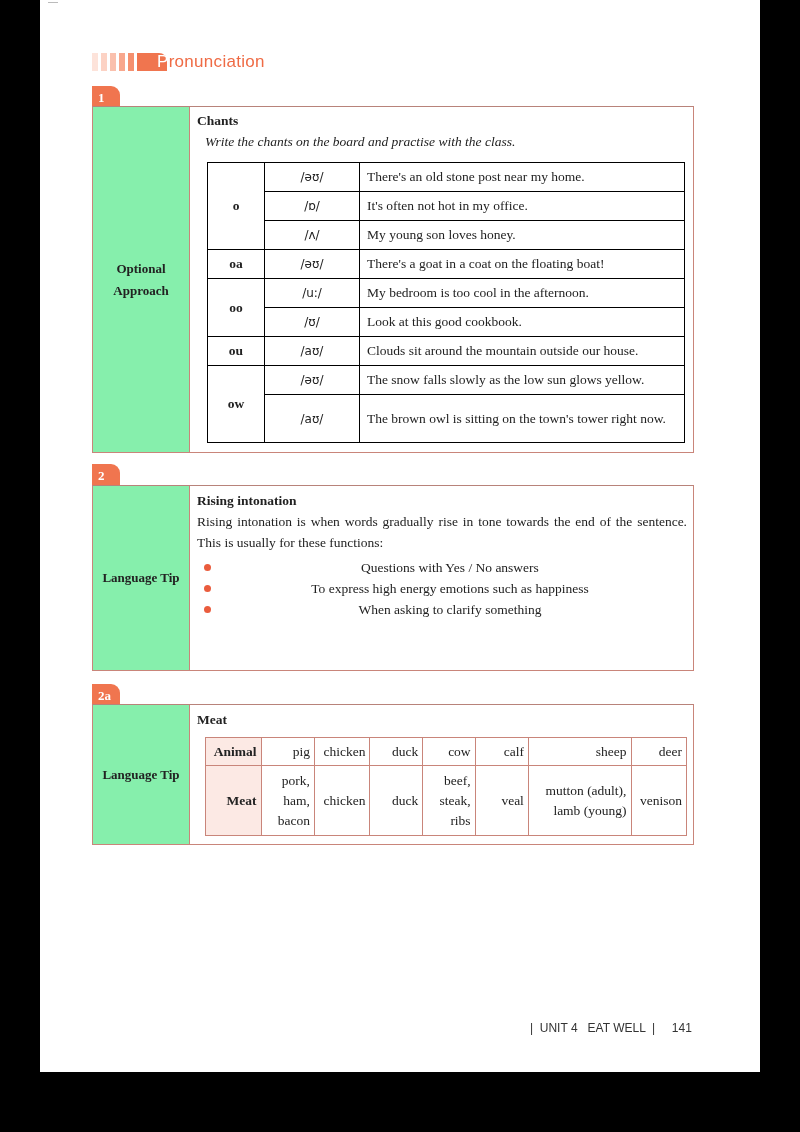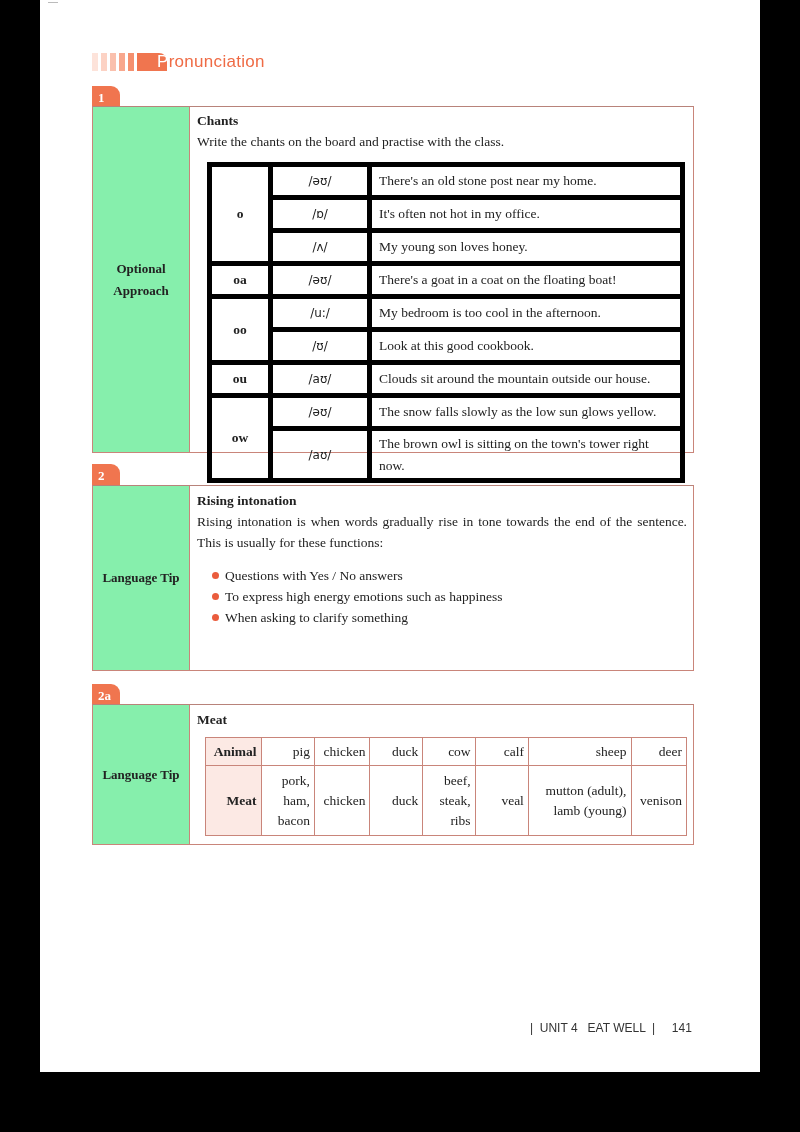"Write the chants on the" div { font-style: none -> italic; left: 0 -> 8px }
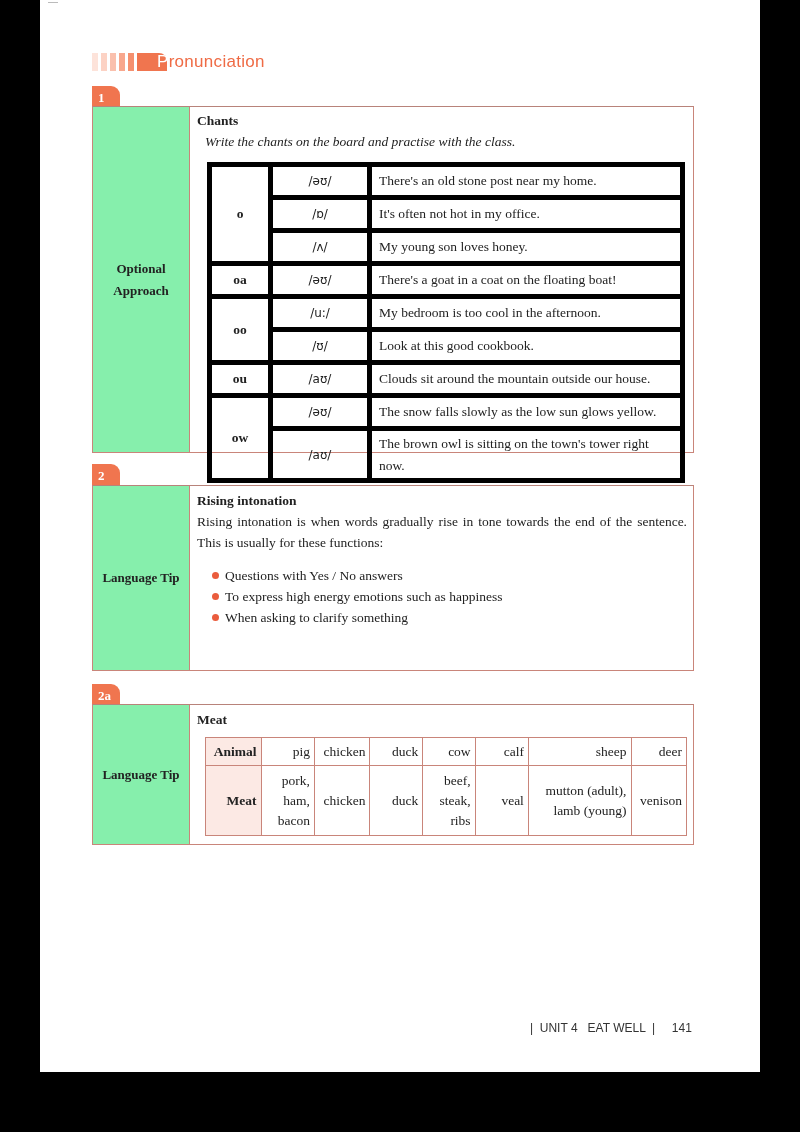"/əʊ/" .chants td { border: 5px solid #000000 -> 1px solid #000000 }
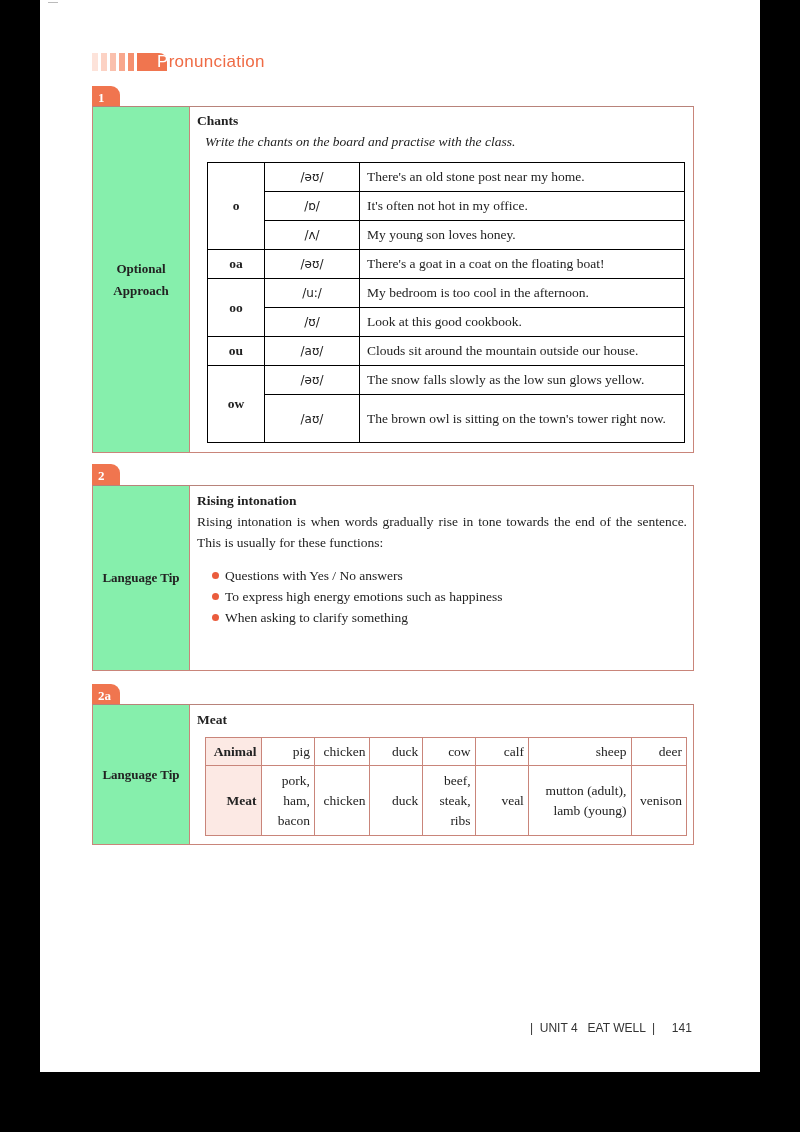"Questions with Yes / No" ul.bul { margin: 12px -> 4px; text-align: none -> center }
